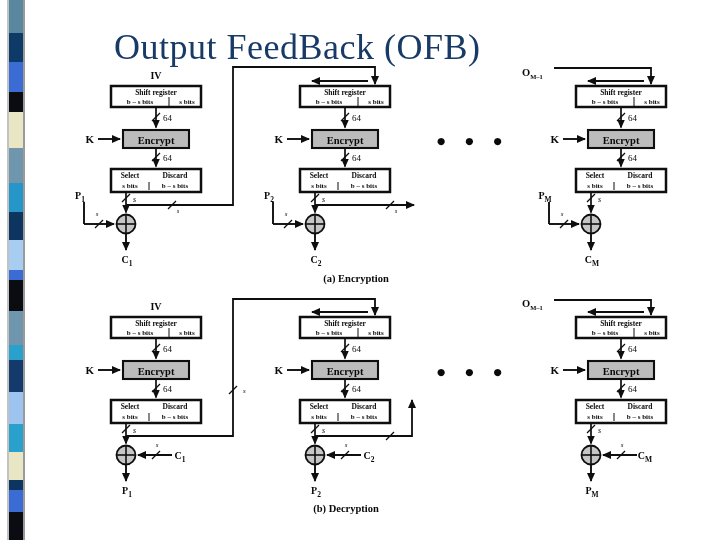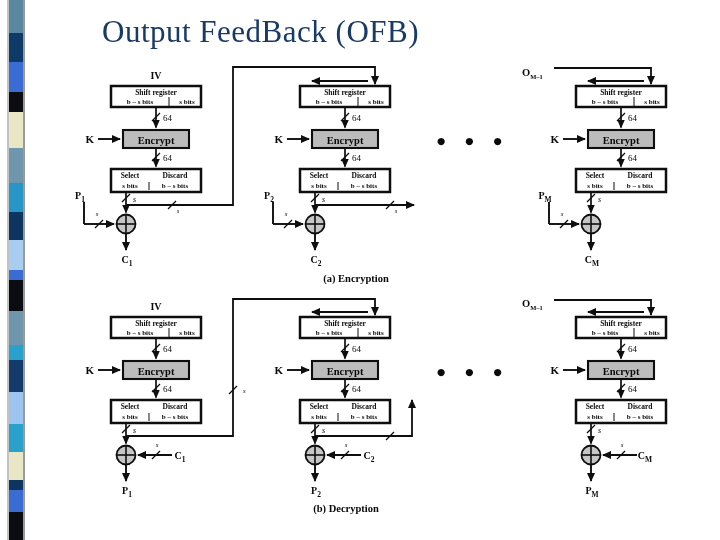"Output FeedBack (OFB)" .title { font-size: 31px -> 36px; margin: 4px -> 16px }
